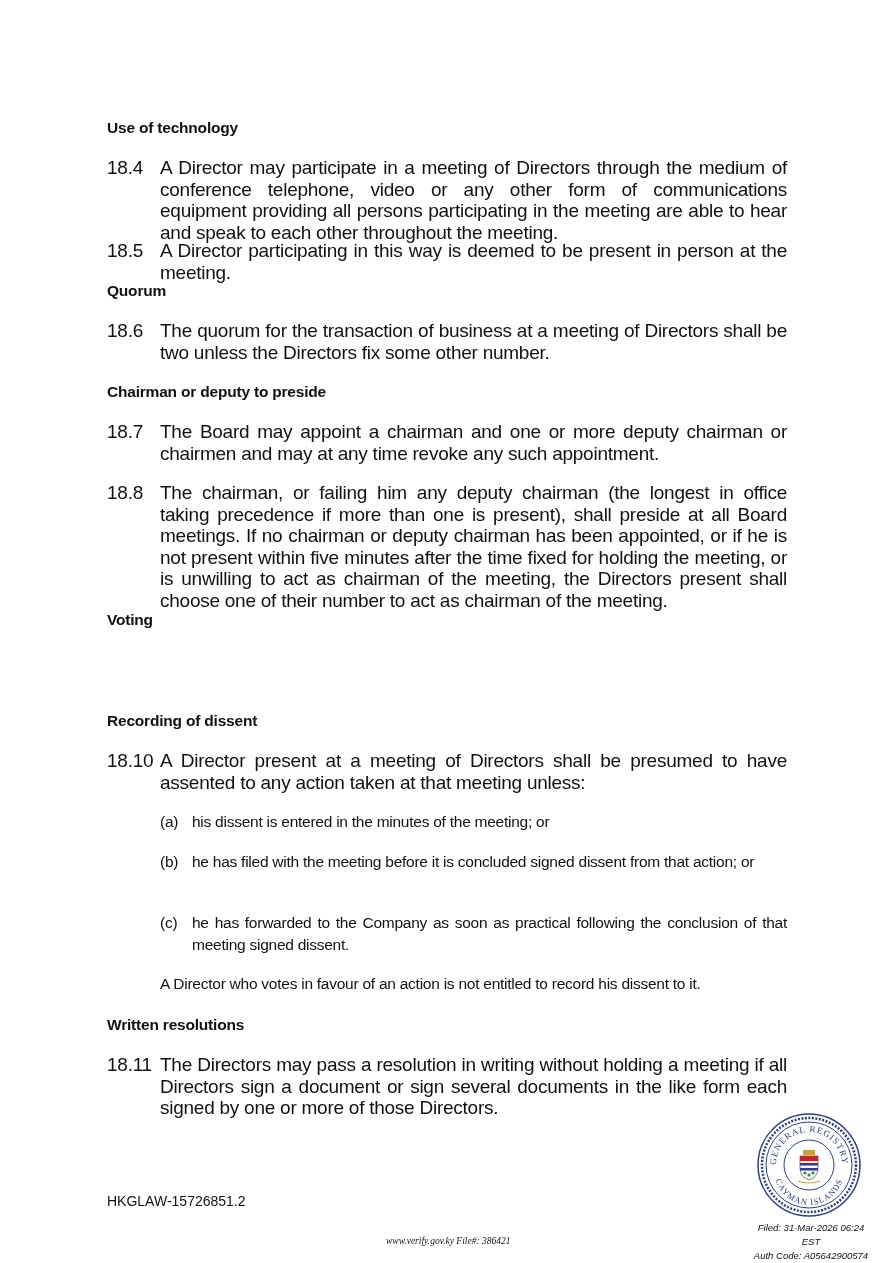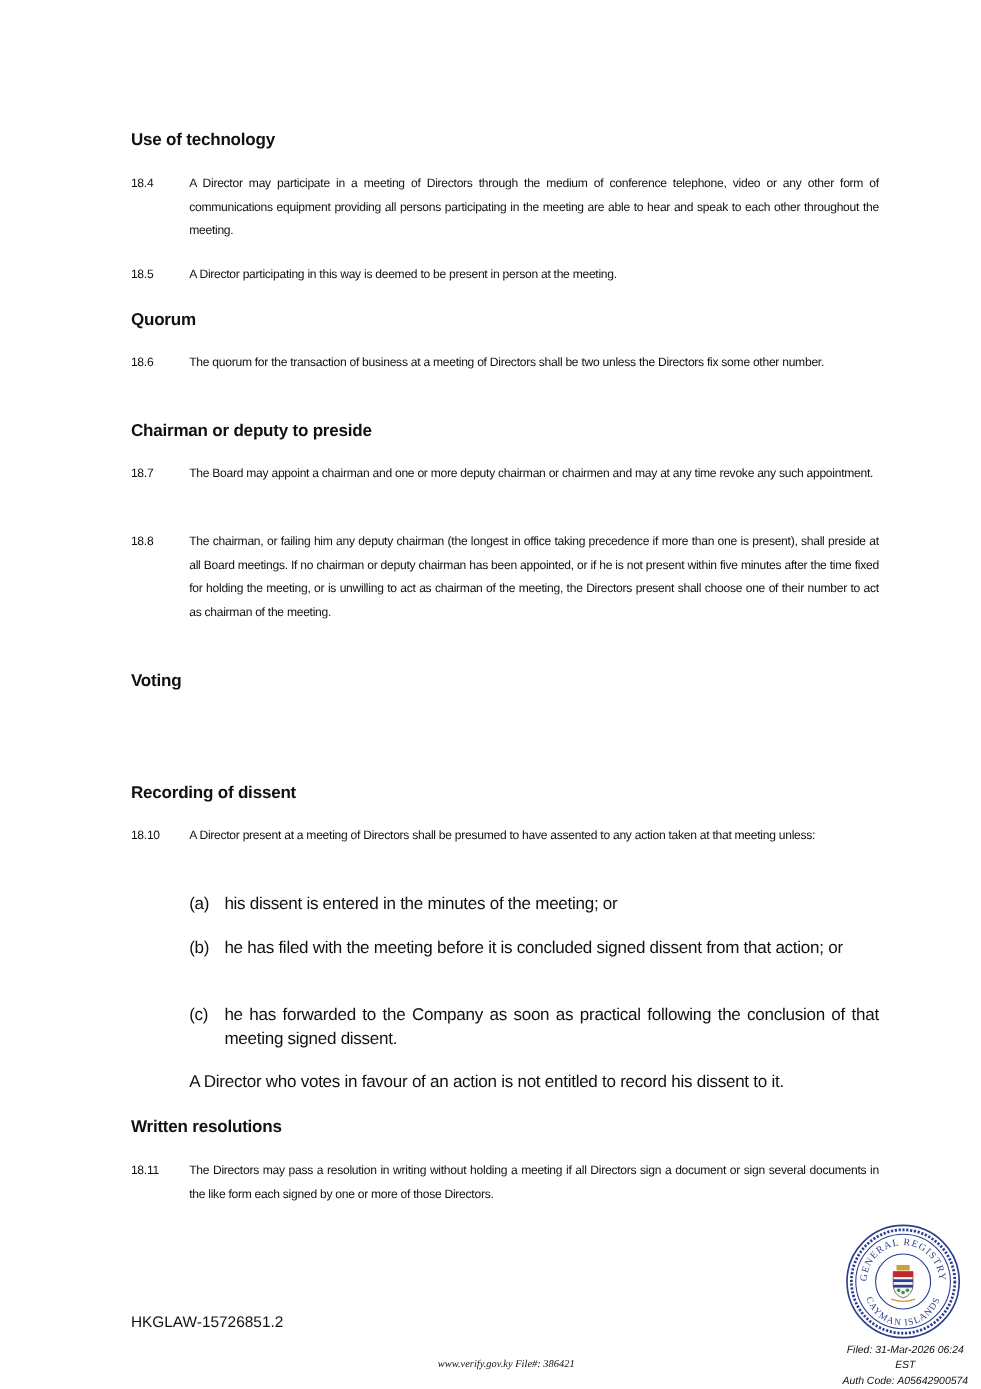"Use of technology" .page { left: 12px -> 0 }
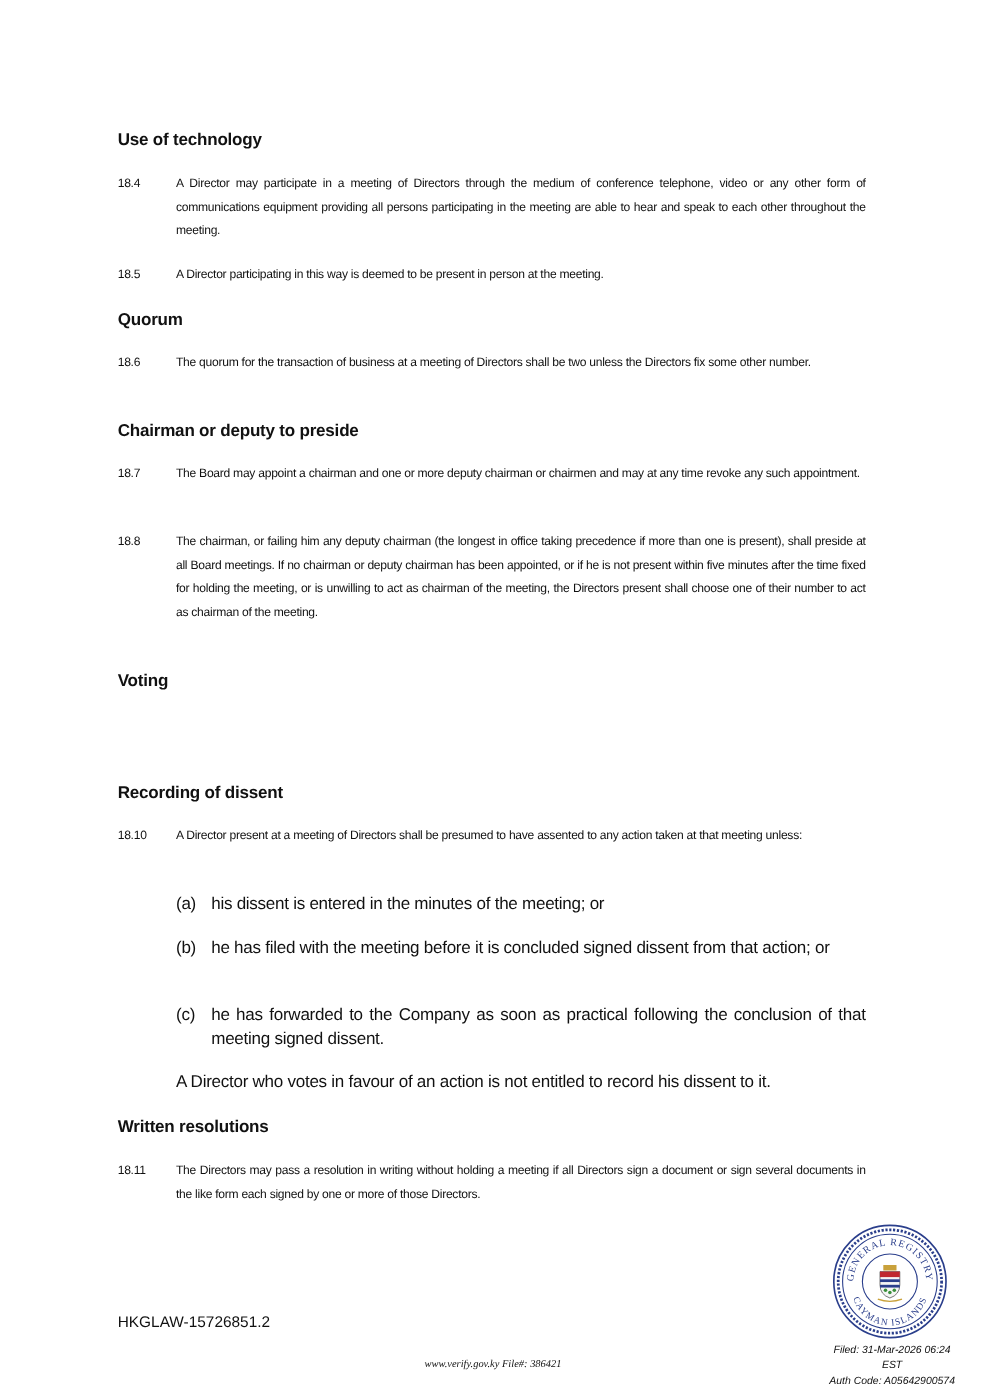"18.4" .para { font-size: 11px -> 19px }
